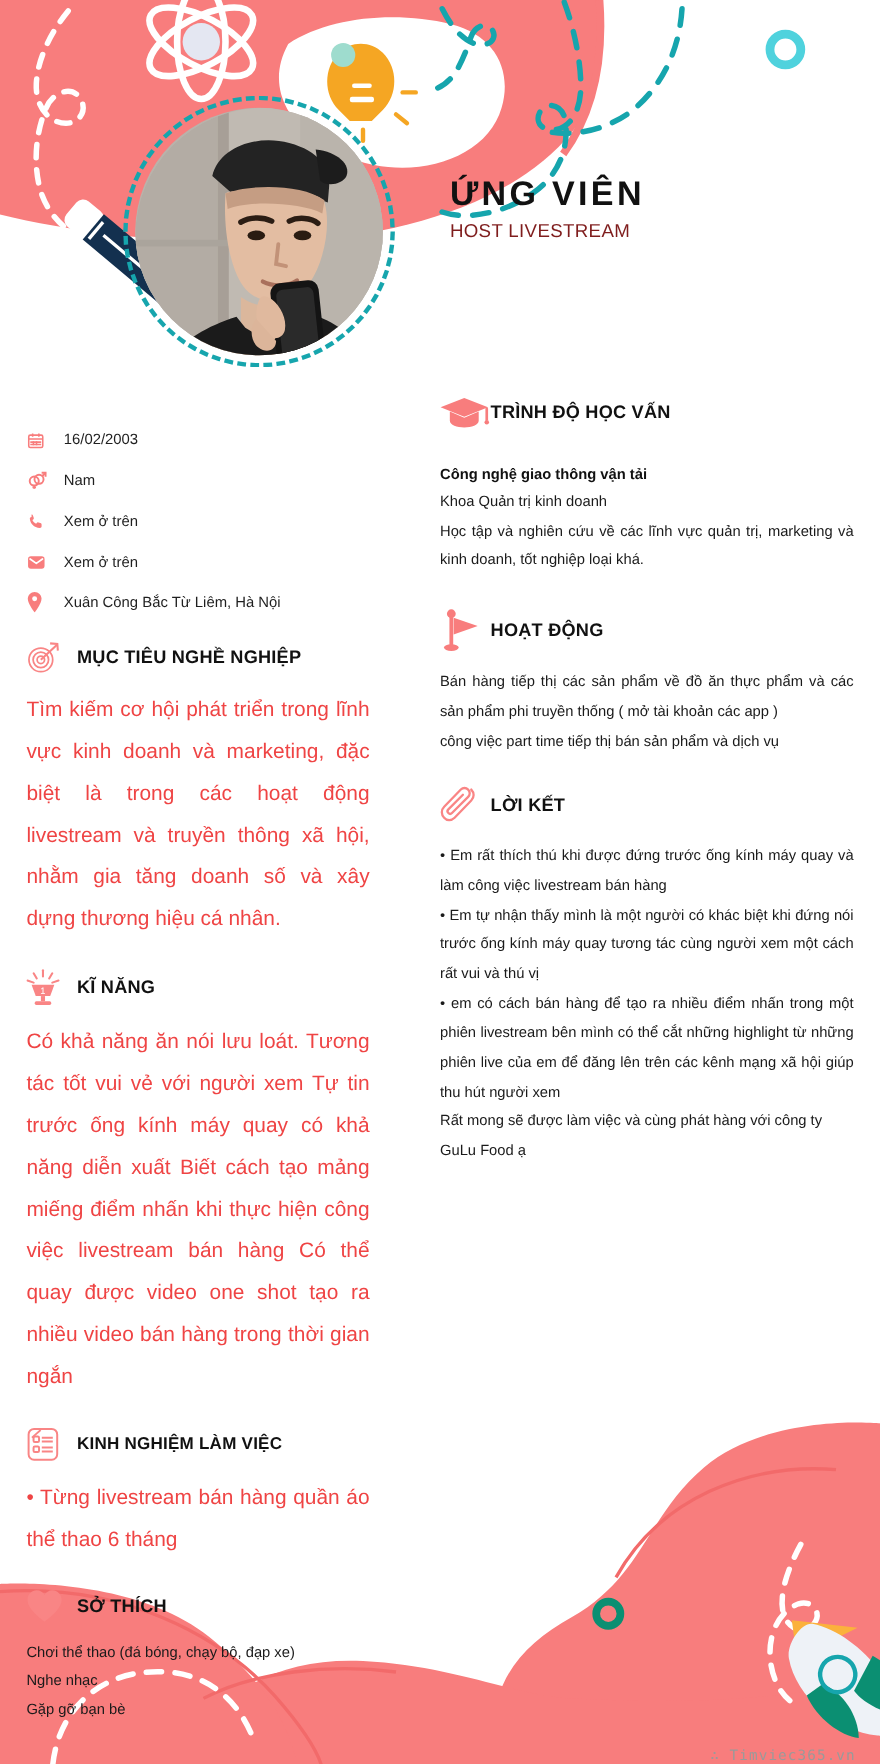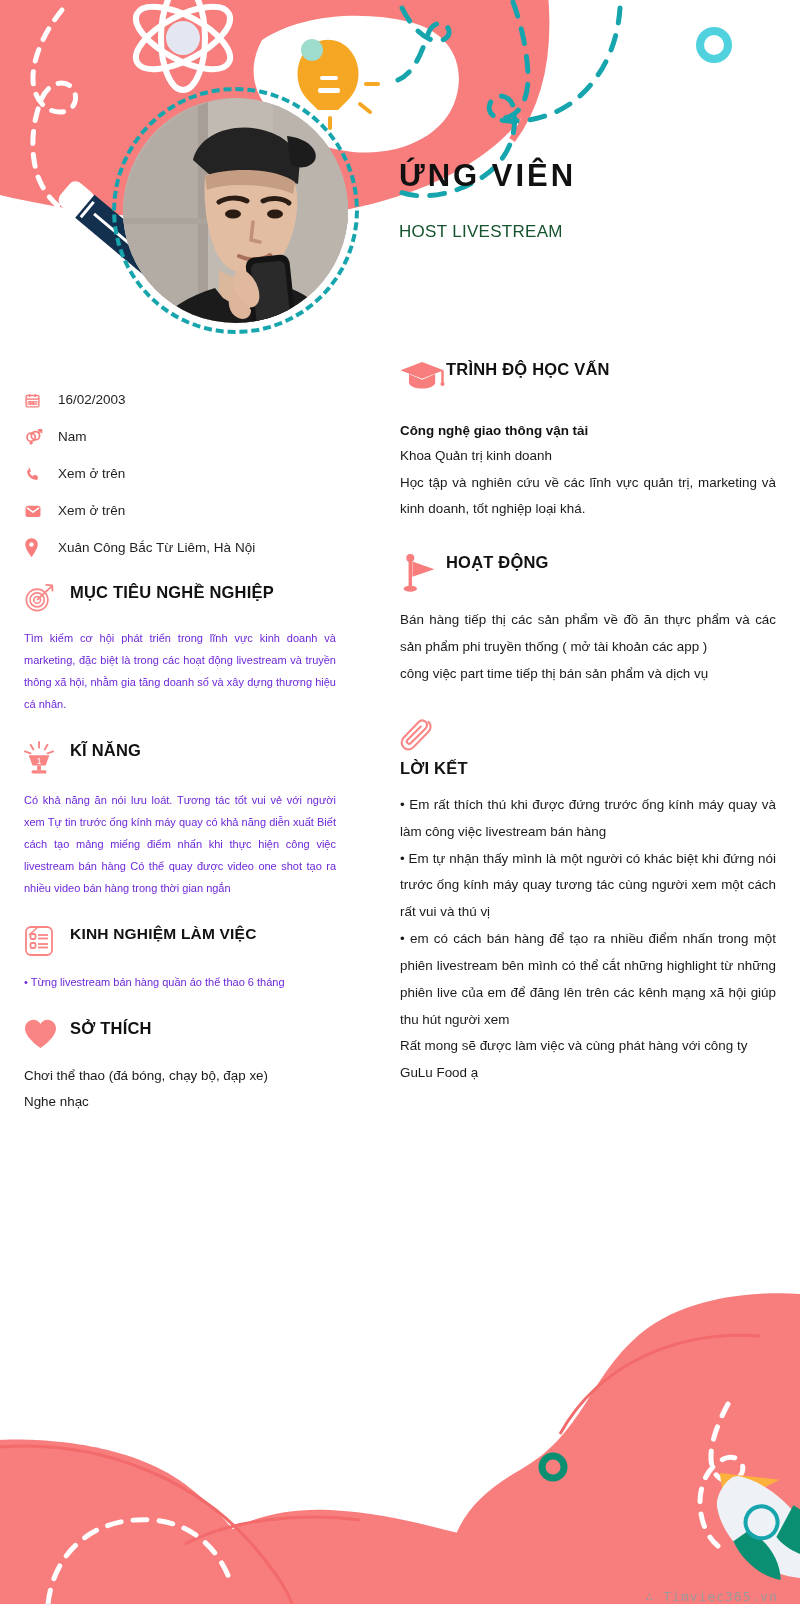"ỨNG VIÊN" .name-block { left: 399px -> 409px }
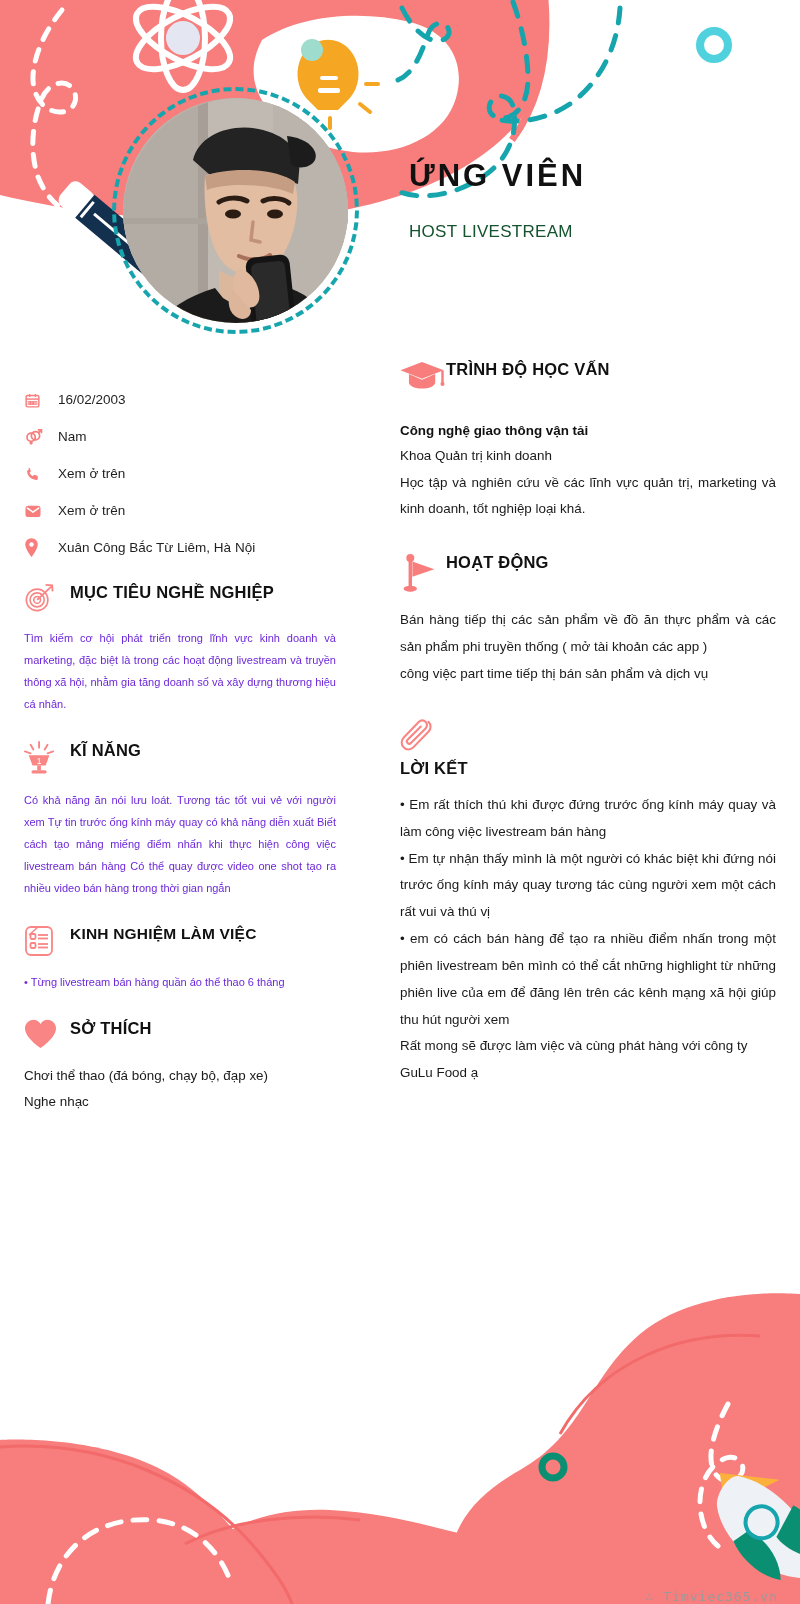"HOST LIVESTREAM" .cand-role { color: #14532d -> #7f1d1d; margin-top: 26px -> 4px }
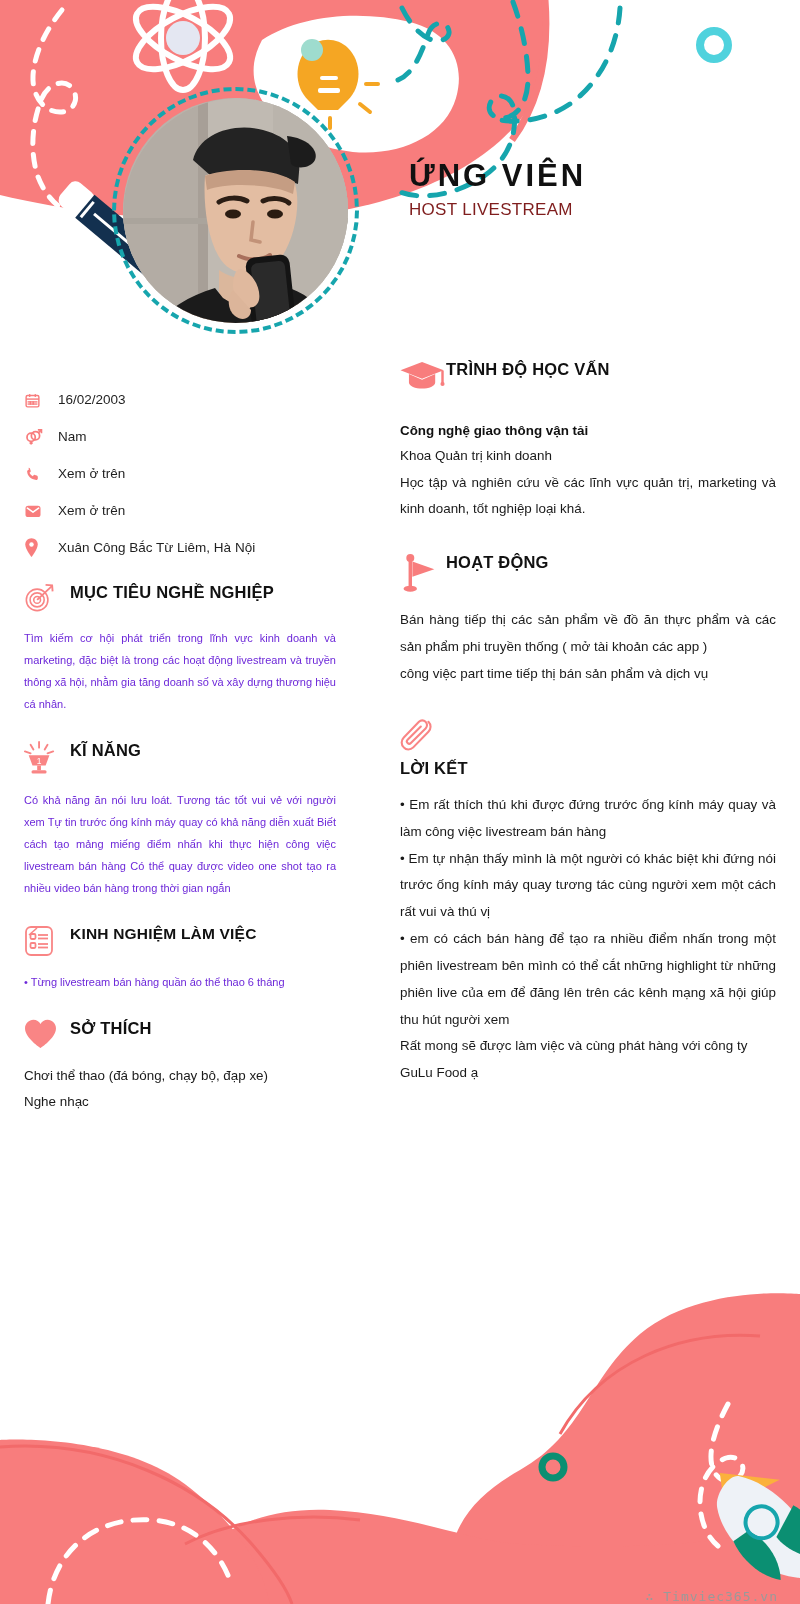"TRÌNH ĐỘ HỌC VẤN" .sec-head { align-items: flex-start -> center }
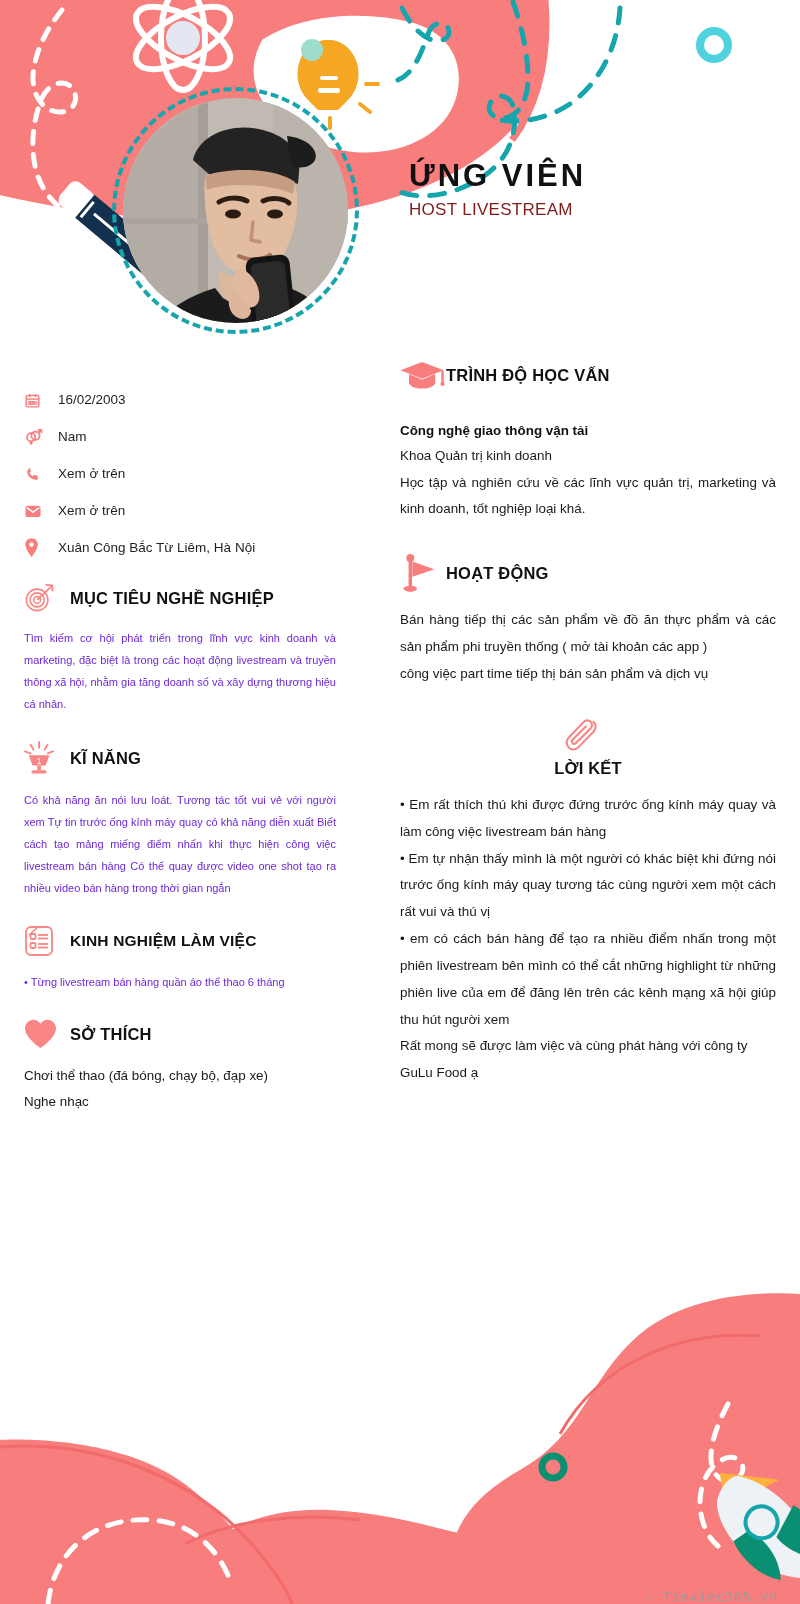"Tìm kiếm cơ hội phát" .body-txt { color: #6d28d9 -> #ef4444; font-size: 11px -> 19px }
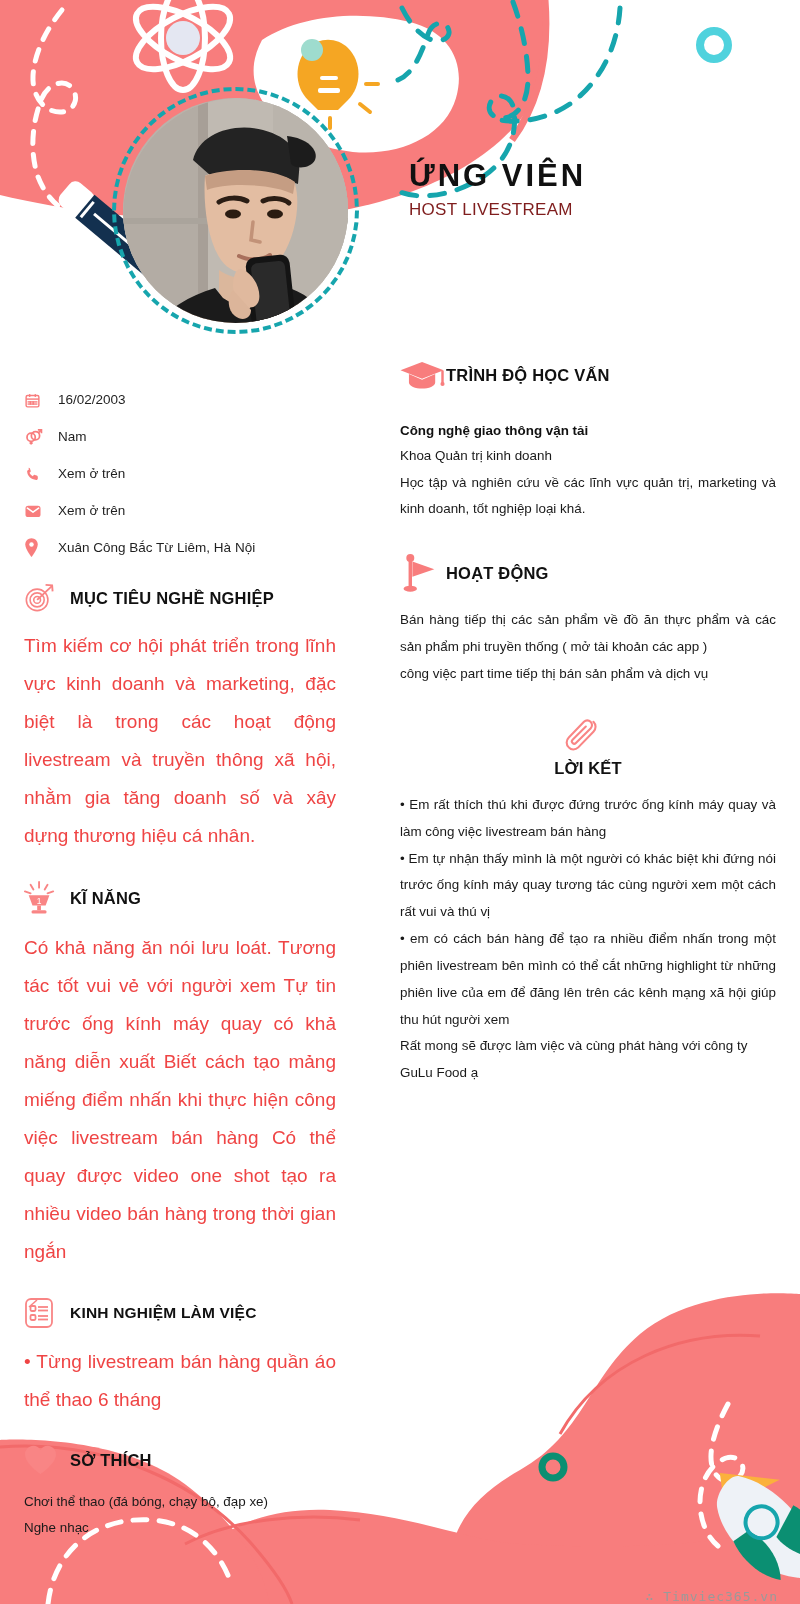"LỜI KẾT" div.sec-head { flex-direction: column -> none }
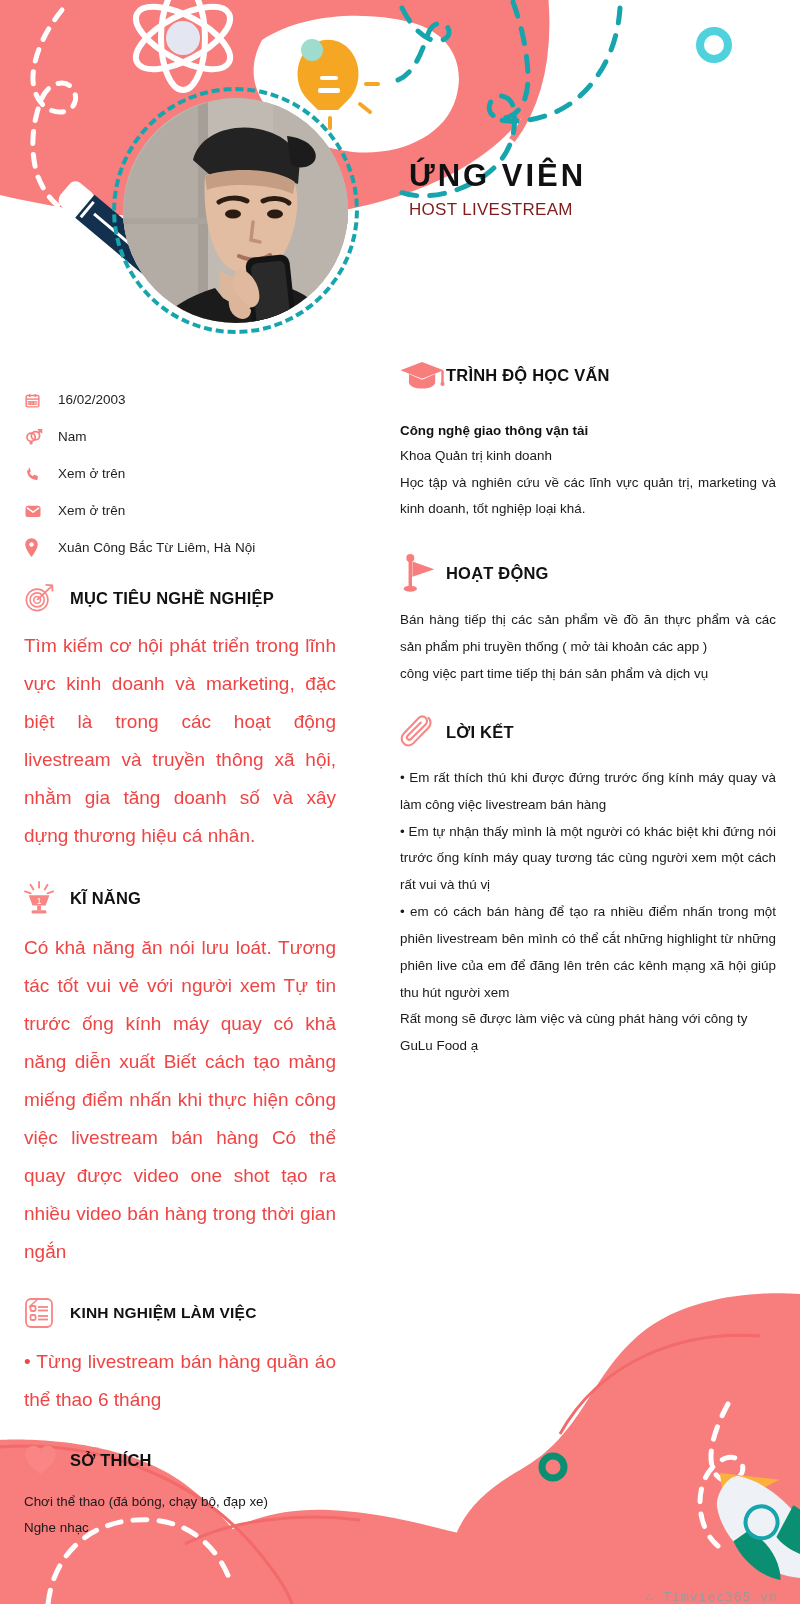"Gặp gỡ bạn bè" div.body-line { html: none -> <div>Gặp gỡ bạn bè</div> }
